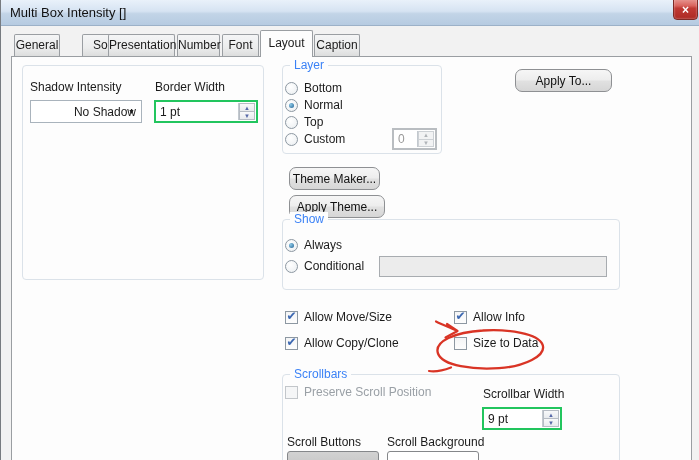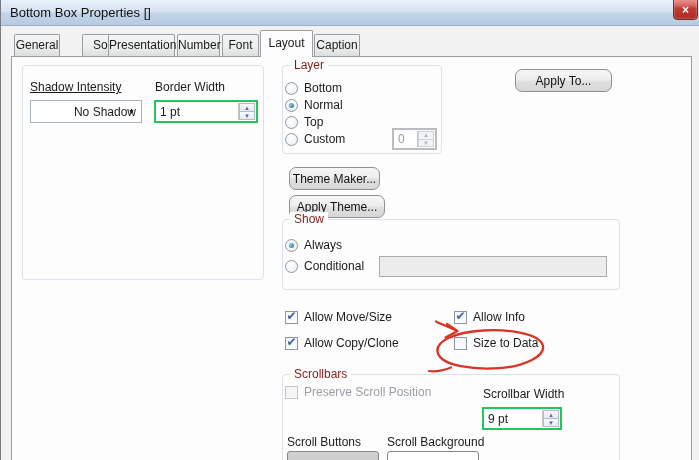"Bottom Box Properties []" div.title-text { text: Bottom Box Properties -> Multi Box Intensity }
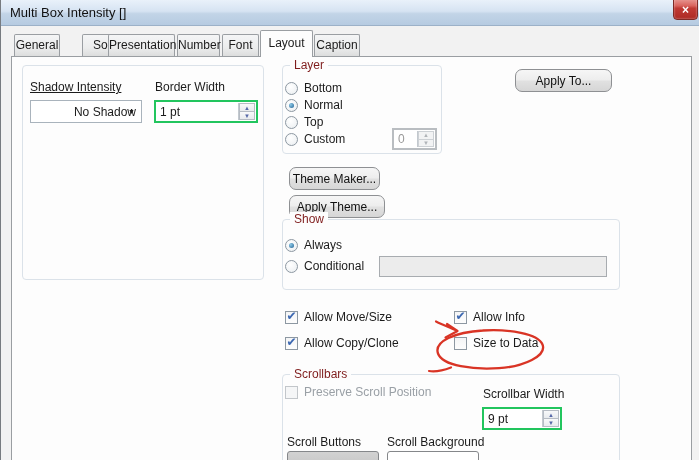"Layer" .gb-title { color: #7f1d1d -> #3b82f6 }
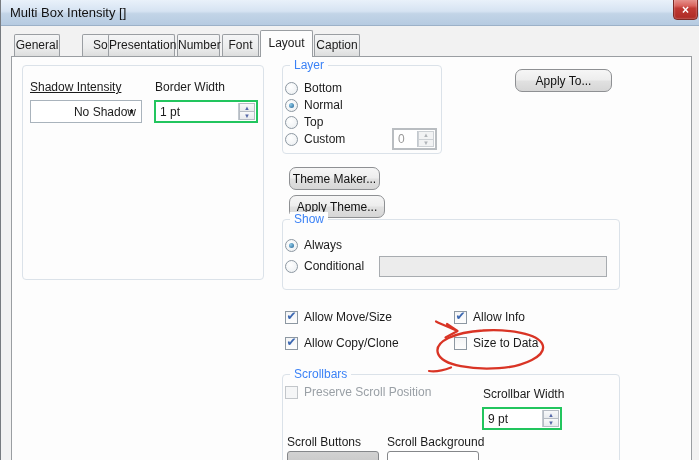"Shadow Intensity" div.lbl { text-decoration: underline -> none }
